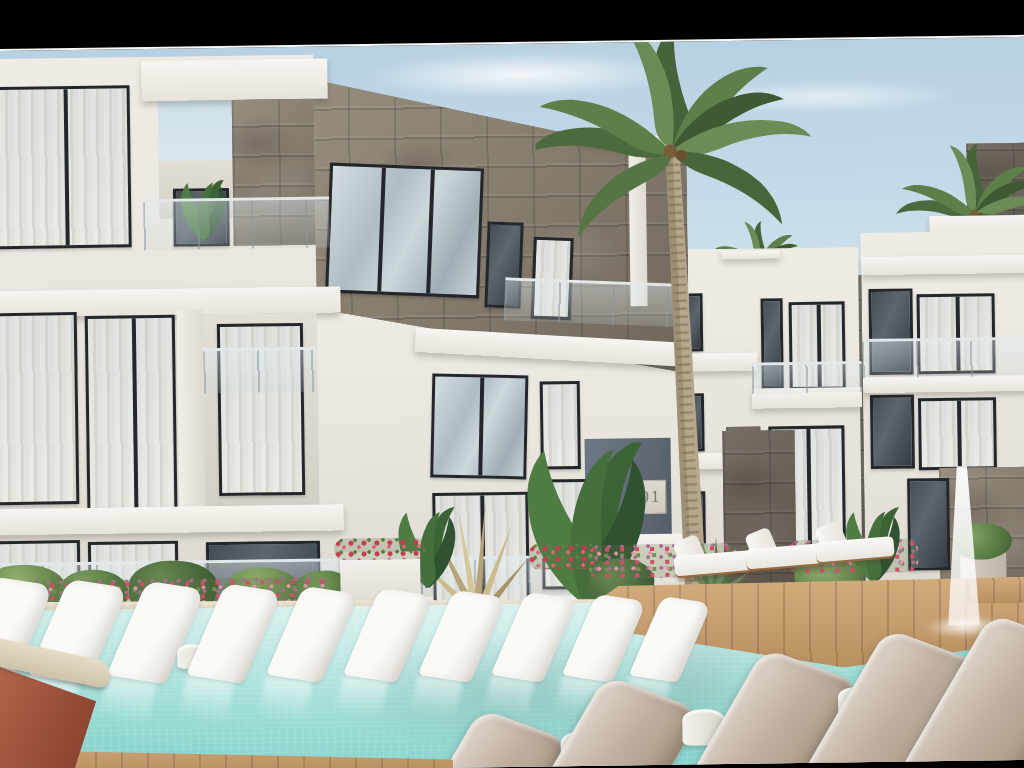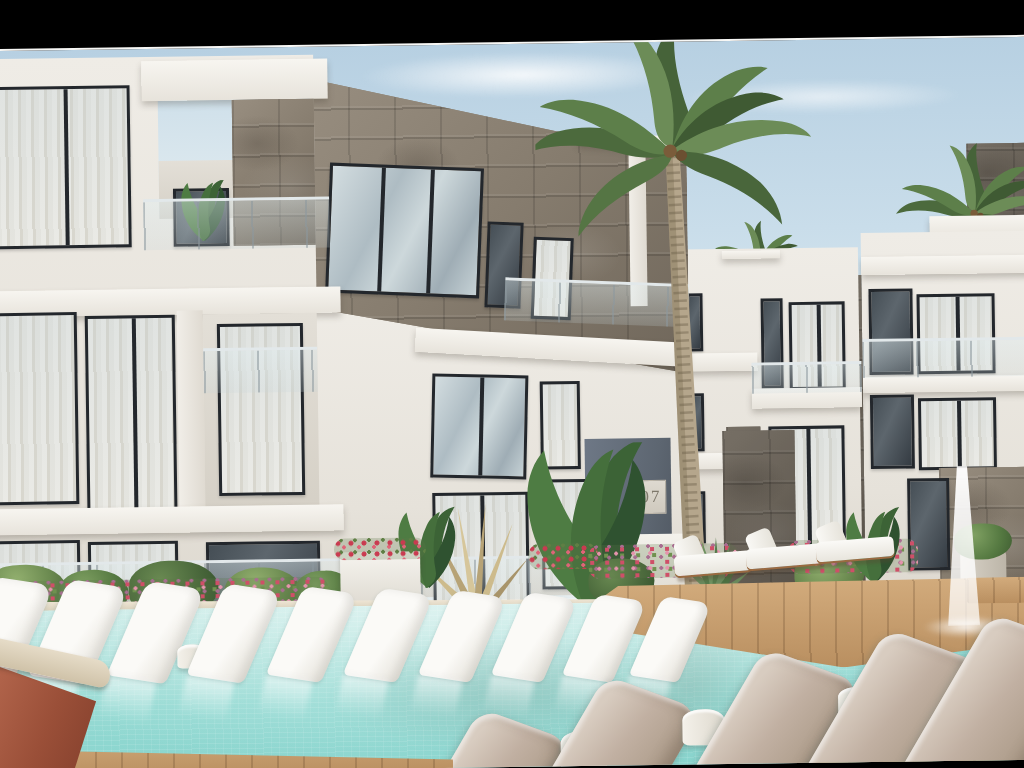"07" span { text: 07 -> 01 }
